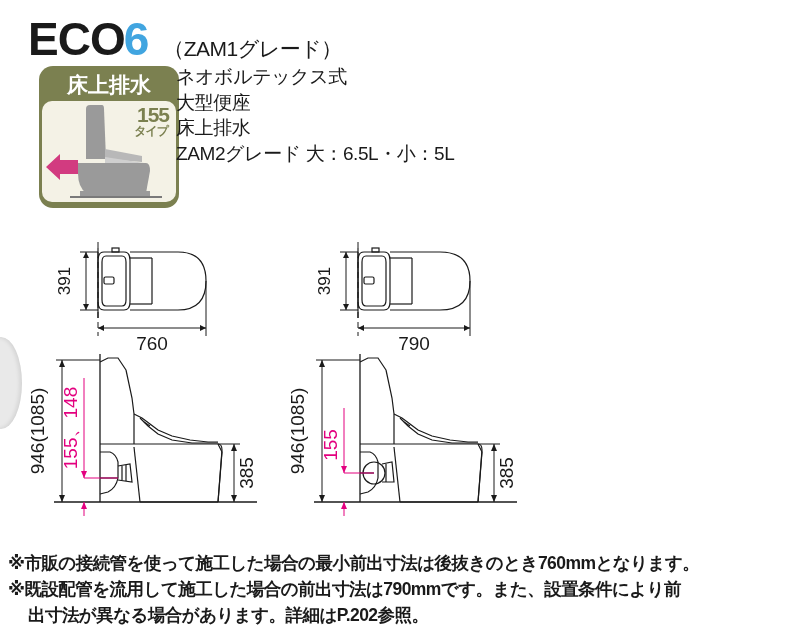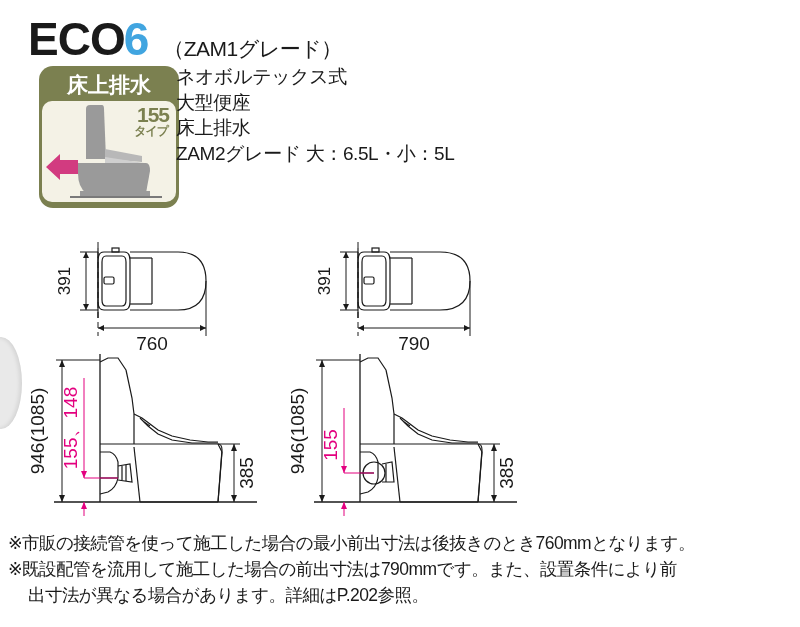"※市販の接続管を使って施工した場合の最小前出寸法は後抜きのとき760mmとなりま" .notes { font-weight: none -> bold; top: 530px -> 550px }
